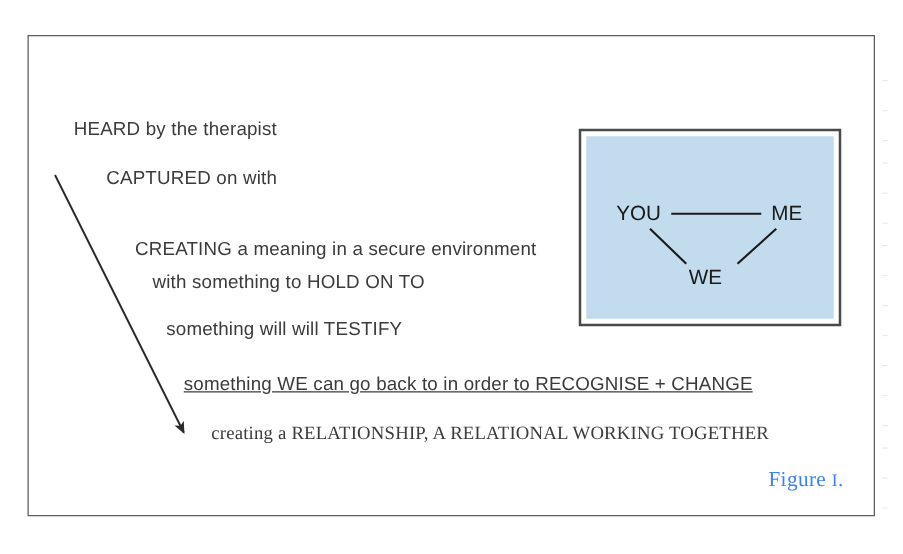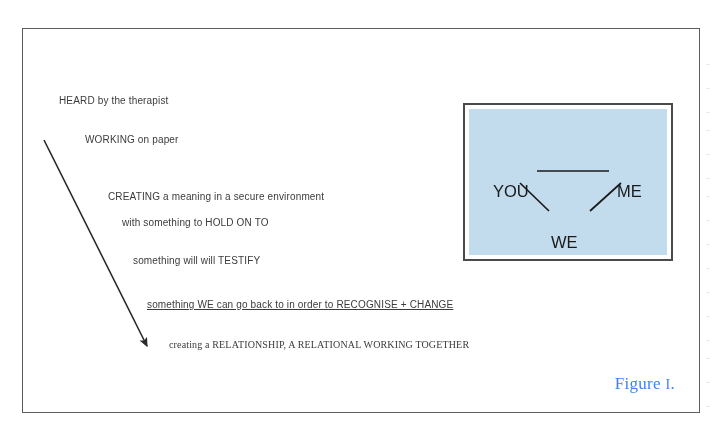"HEARD by the therapist" .cascade-line { font-size: 10px -> 15px }
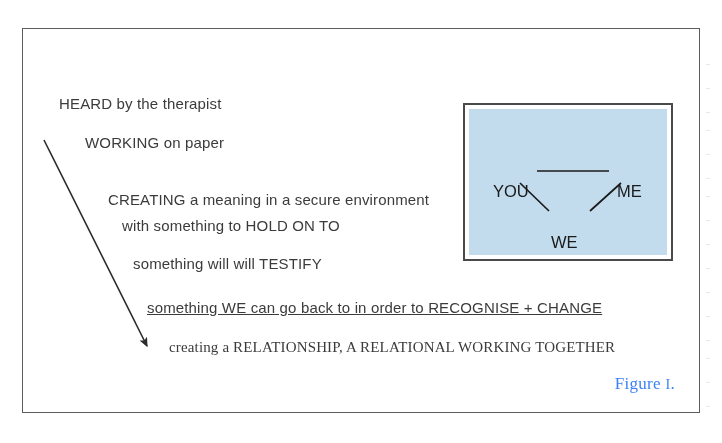"WORKING on paper" div.cascade-line { text: WORKING on paper -> CAPTURED on with }
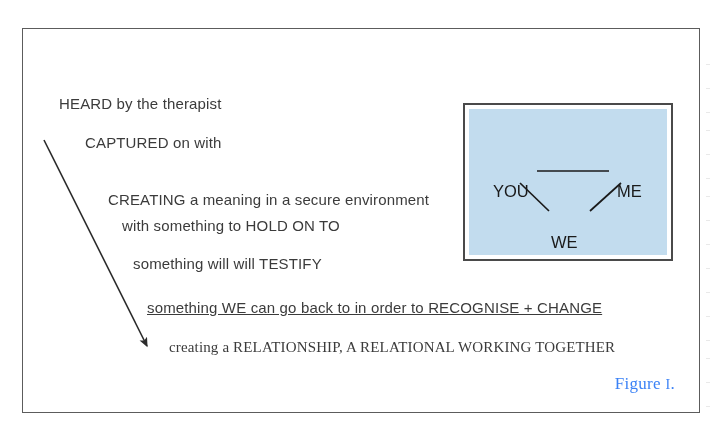"YOU" .triad-label { margin-top: 20px -> none }
